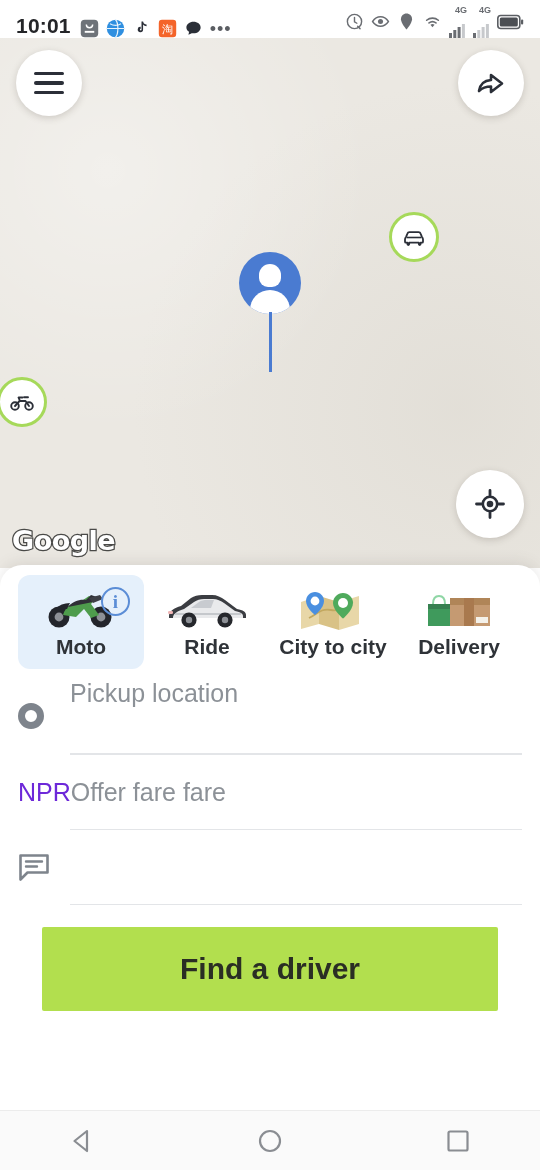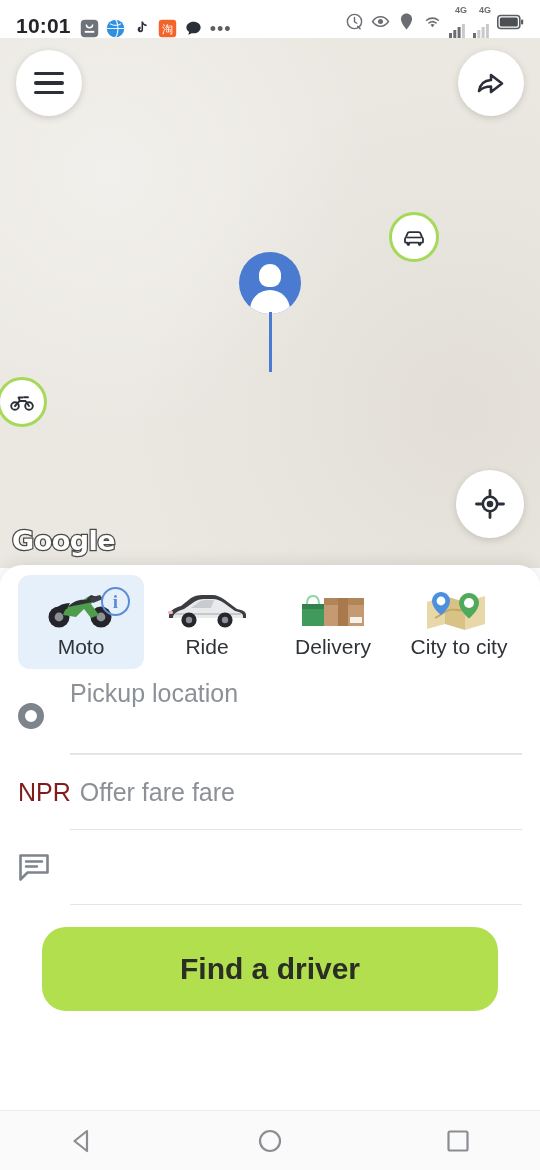"Moto" .tab-label { font-weight: none -> bold }
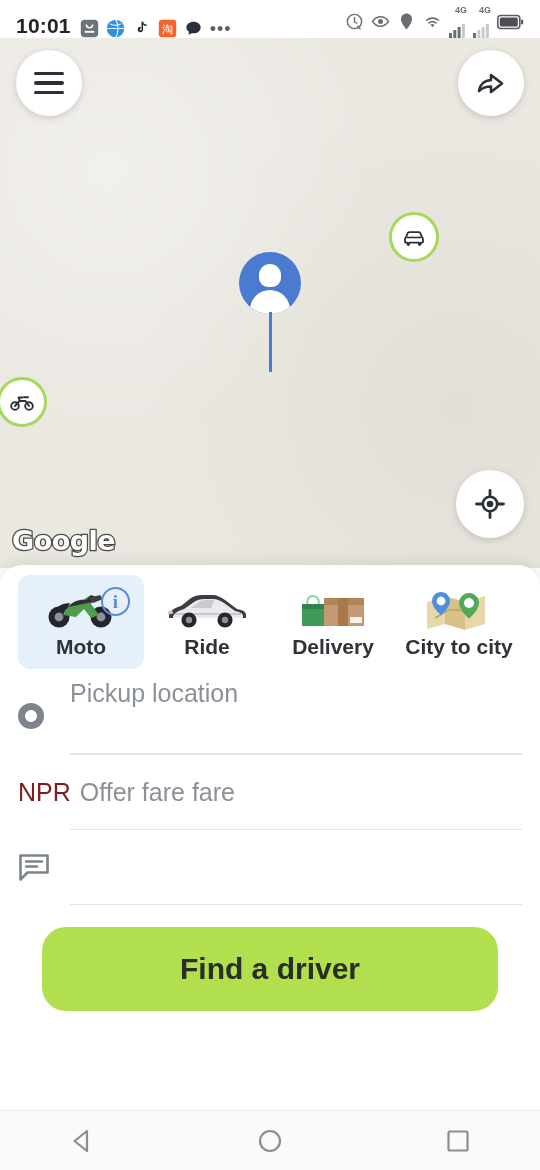"Delivery" div.tab { order: before "City to city" -> after "City to city" }
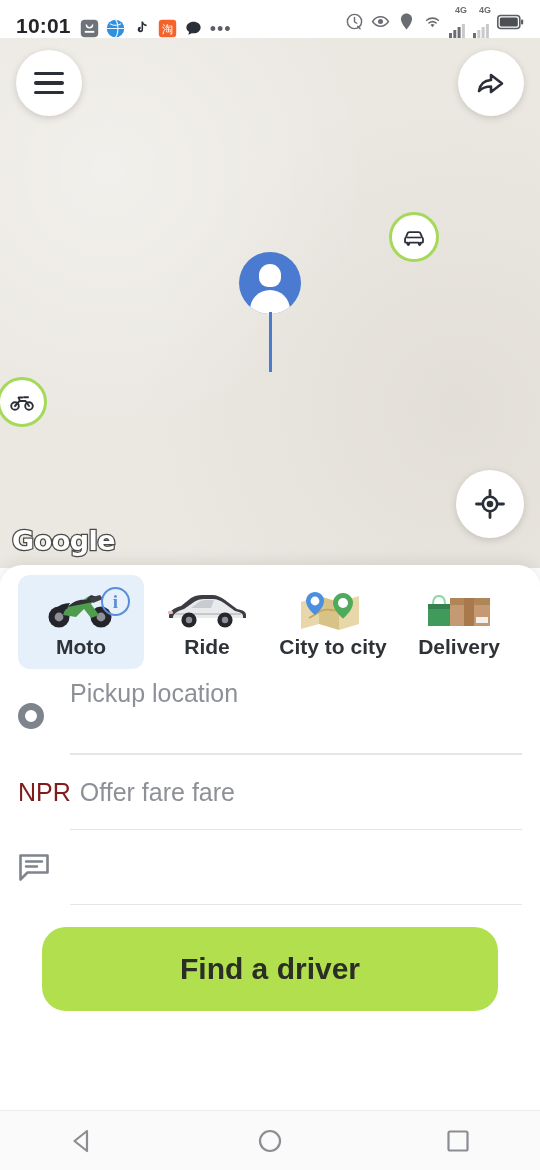"NPR" .fare-cur { color: #7f1d1d -> #6d28d9; margin-right: 9px -> none }
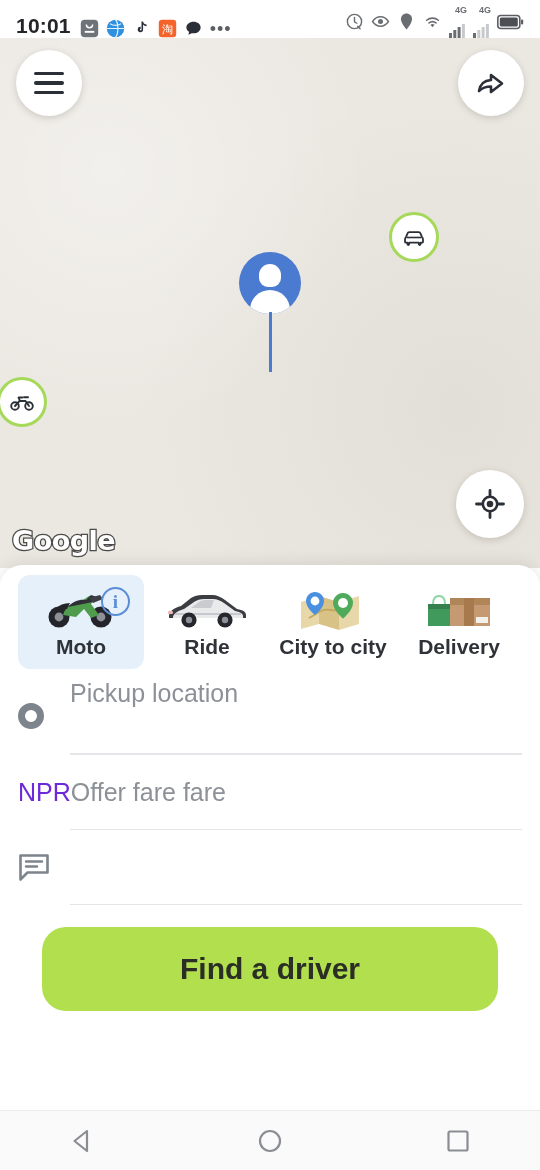"Find a driver" .cta { border-radius: 24px -> 2px }
